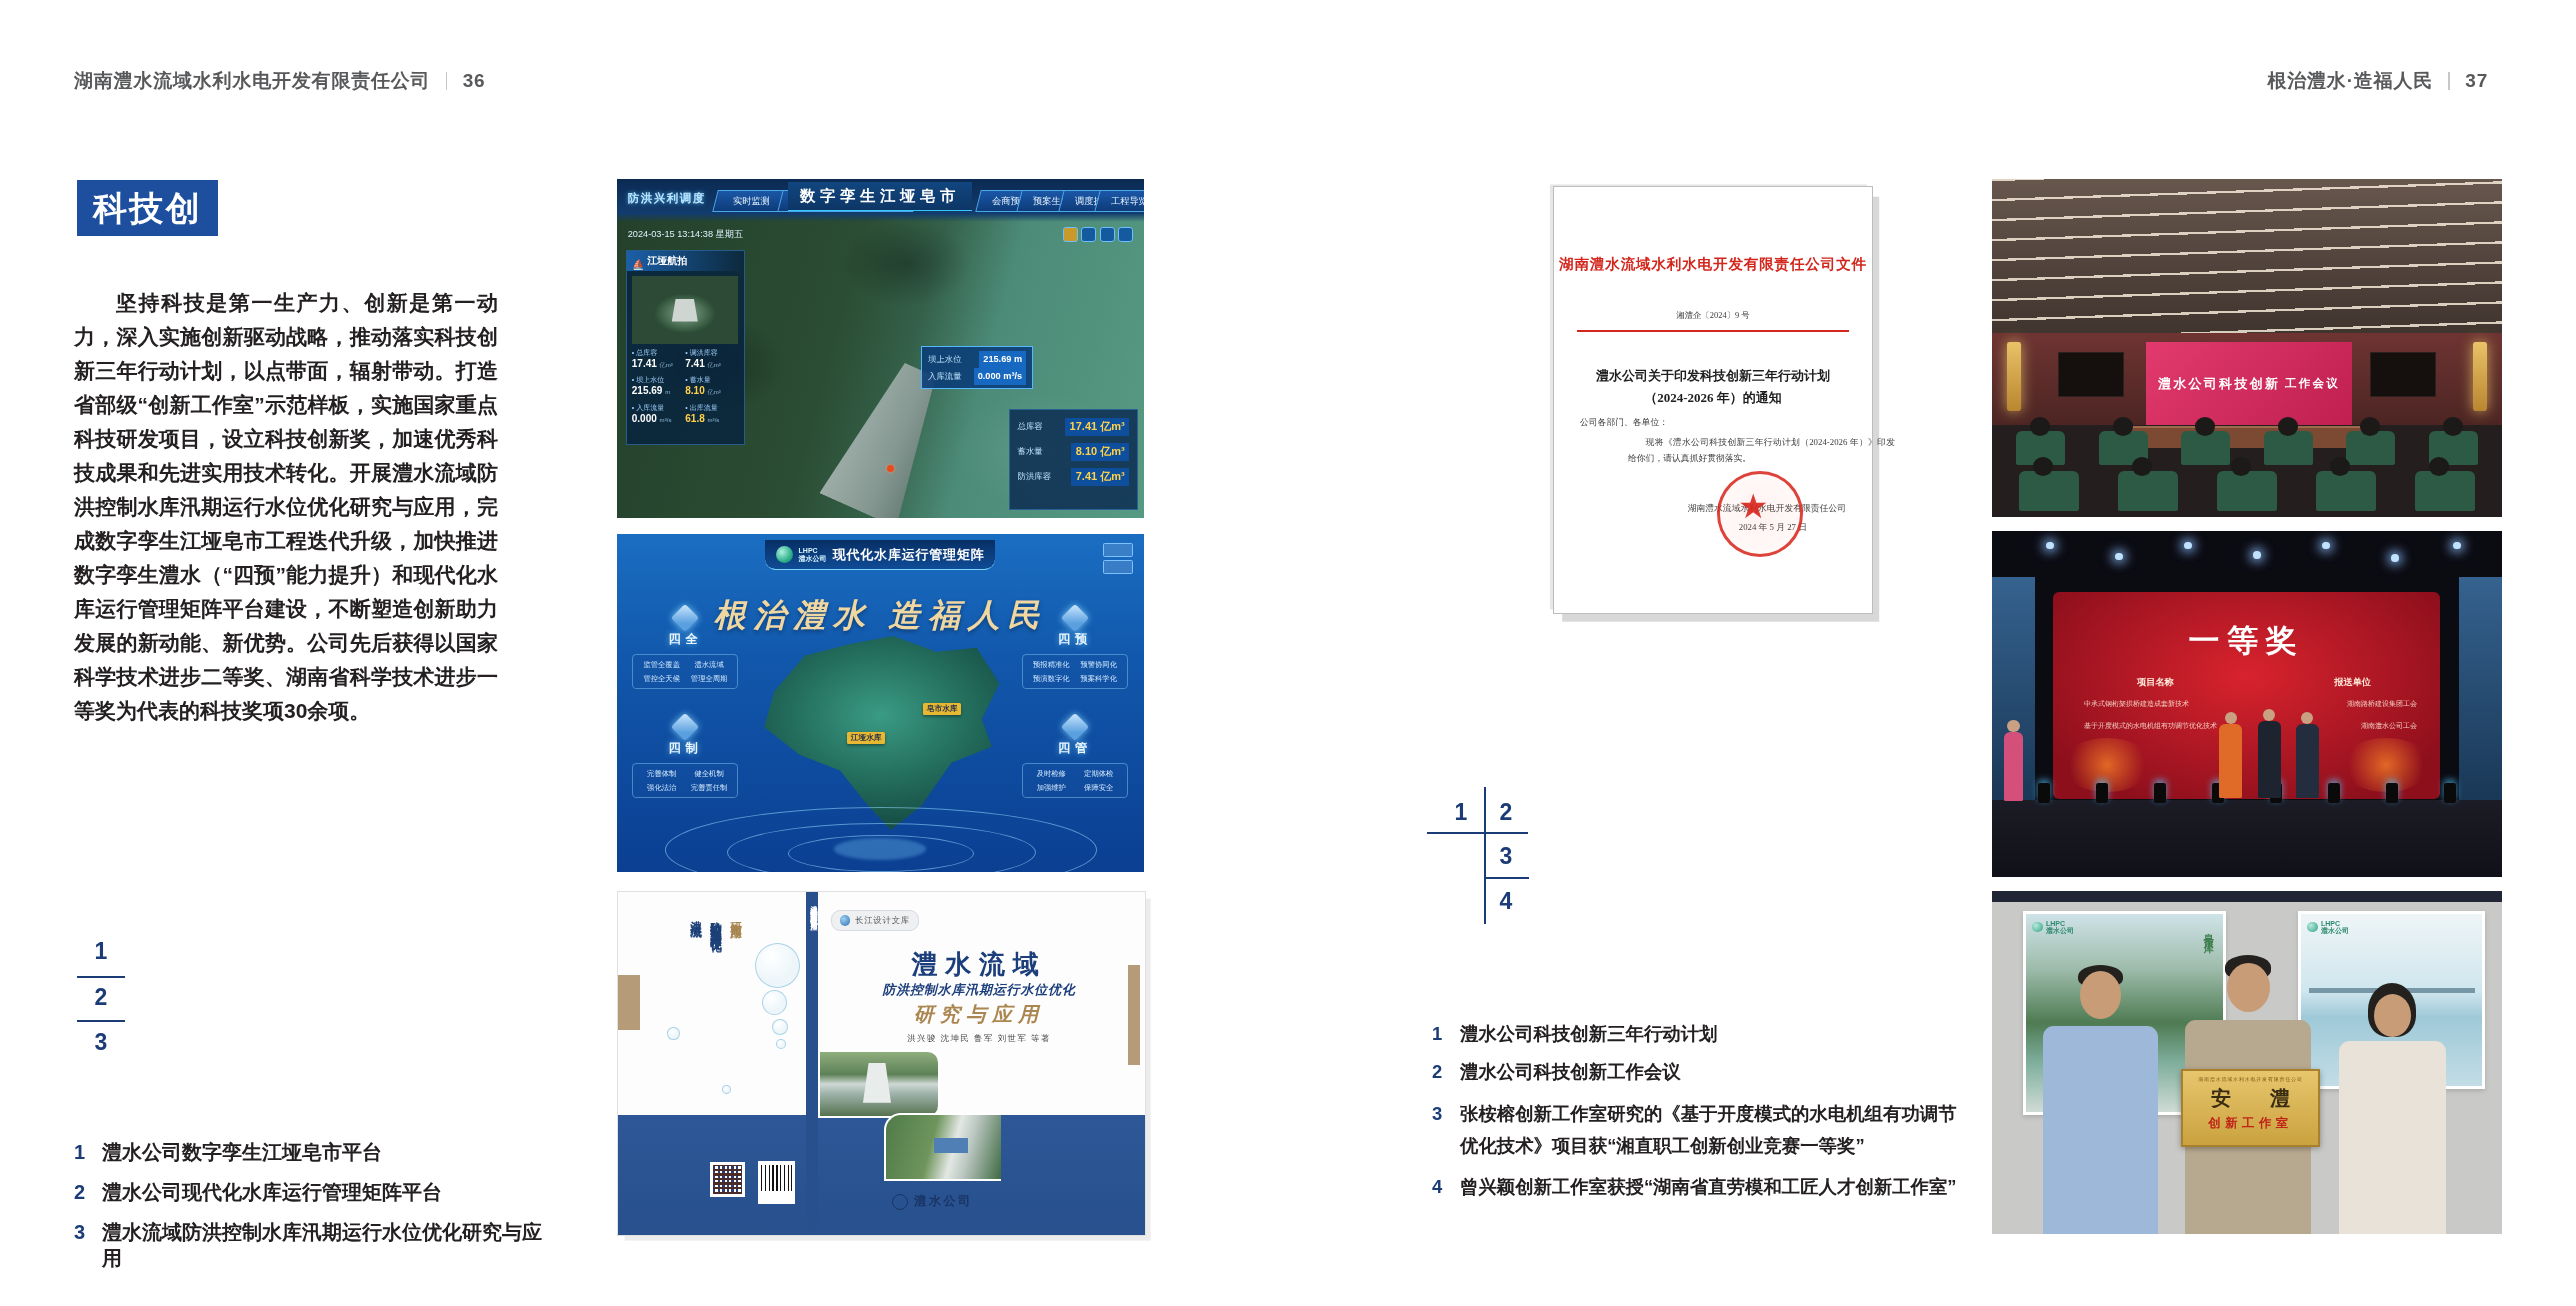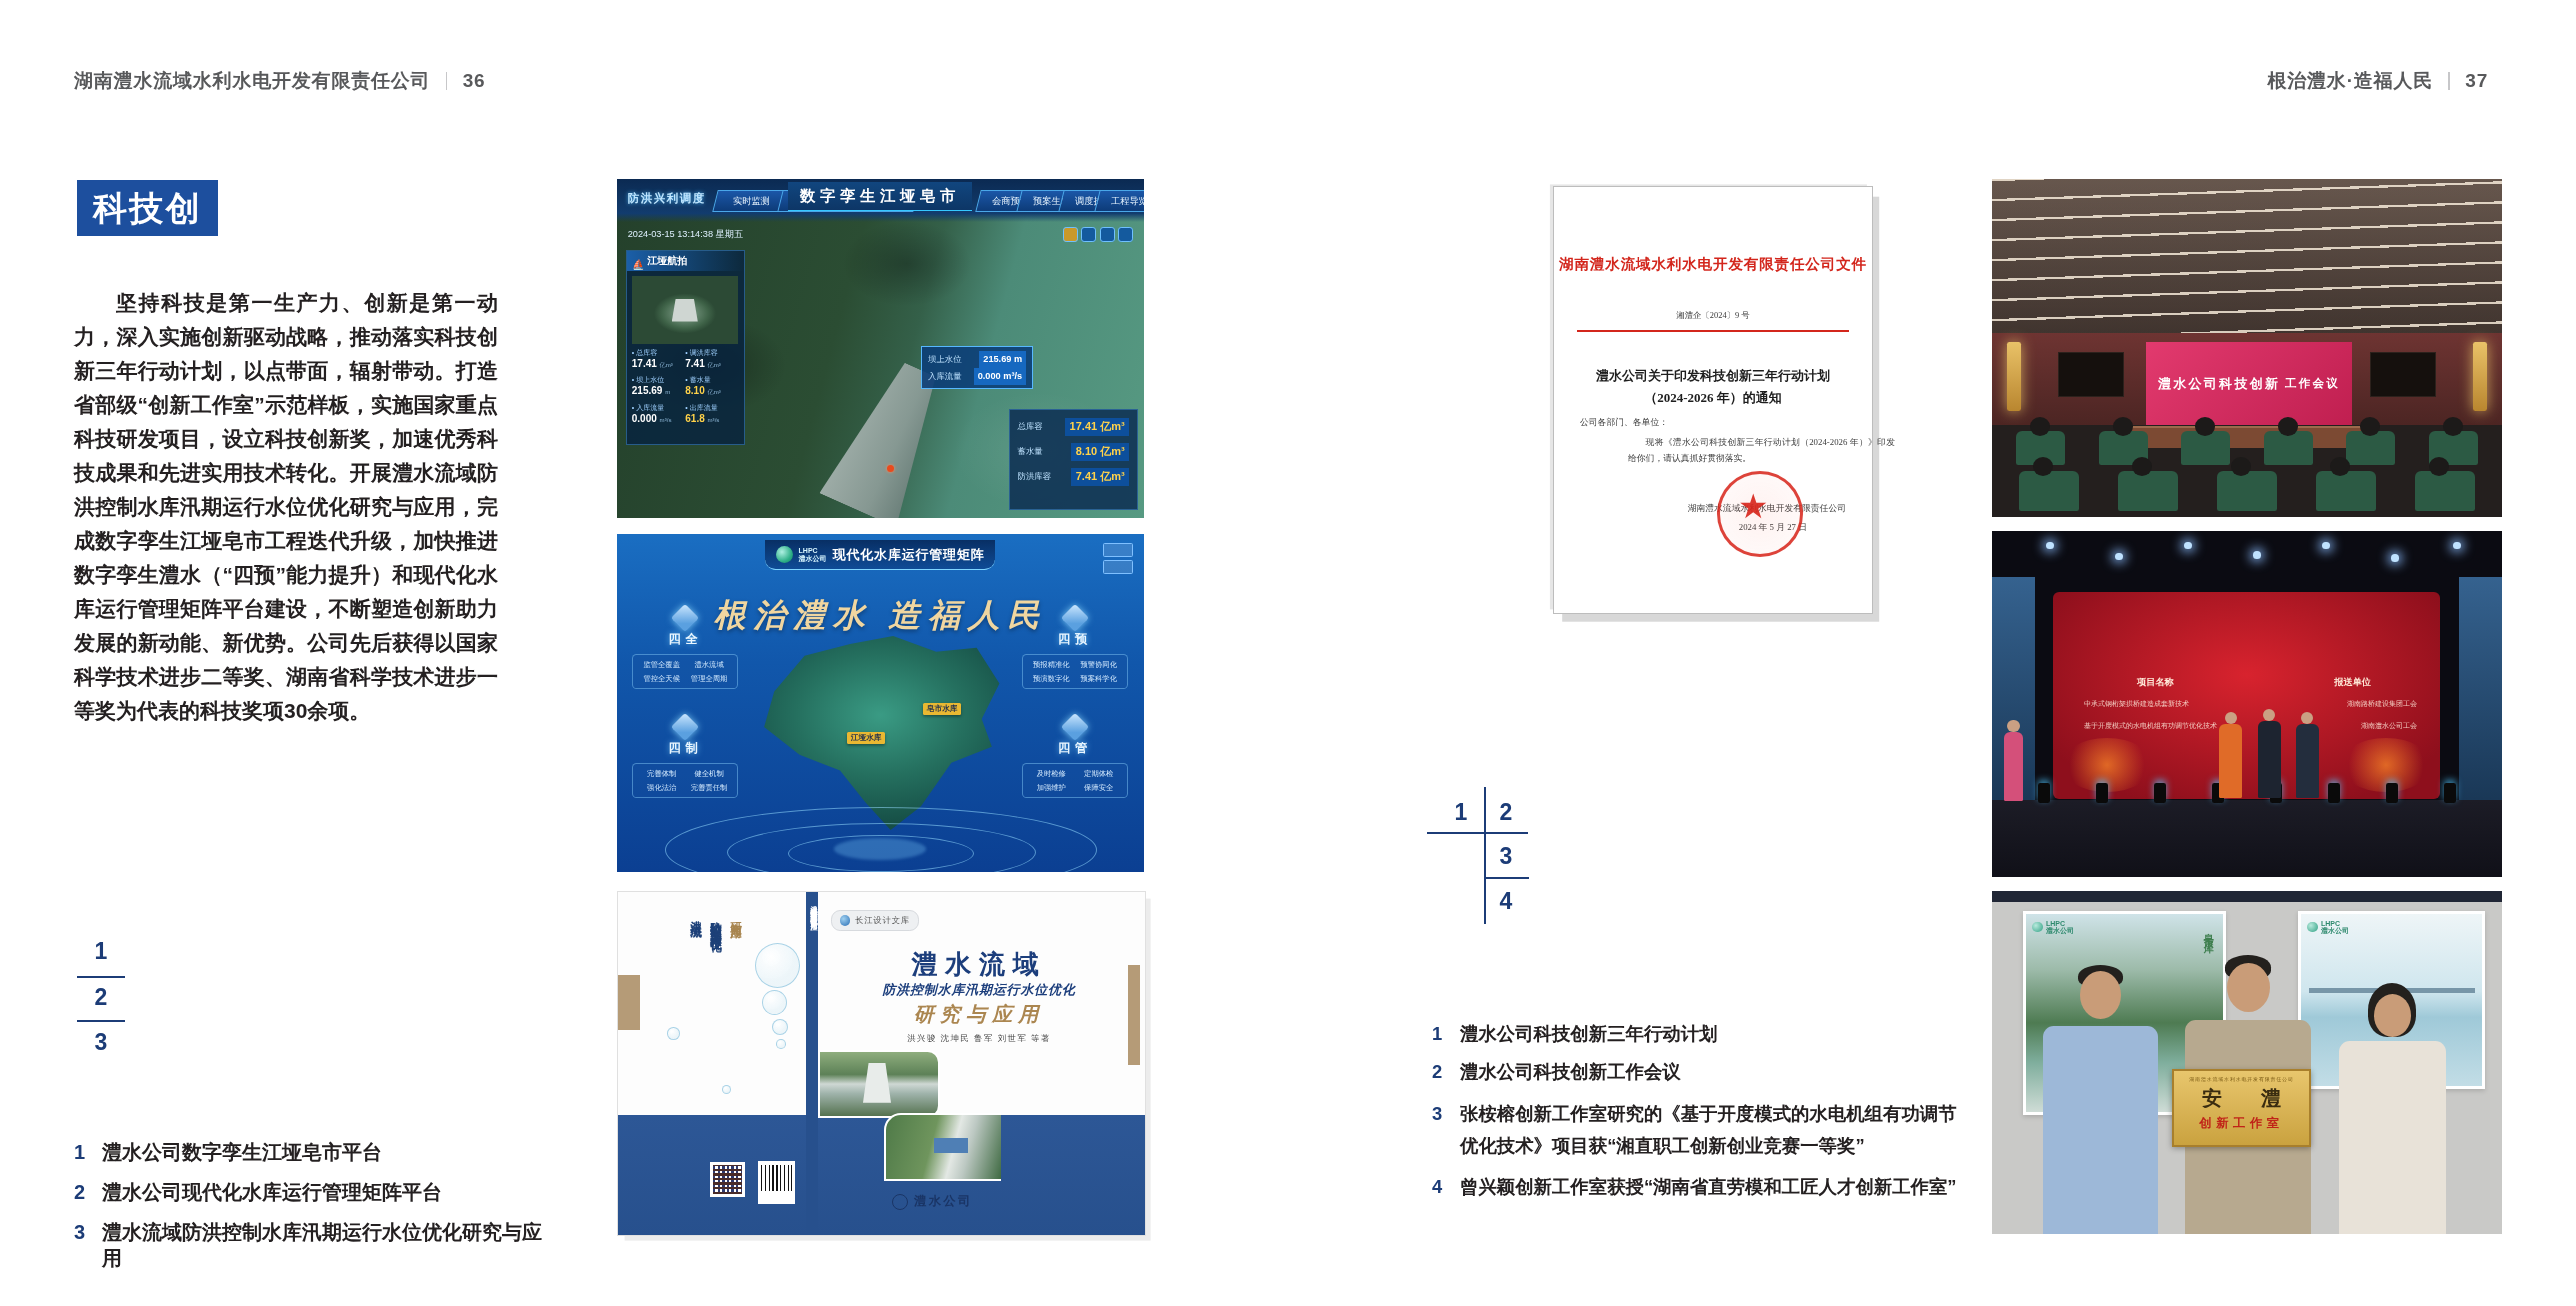"一等奖" div.abs { html: none -> <div>一等奖</div> }
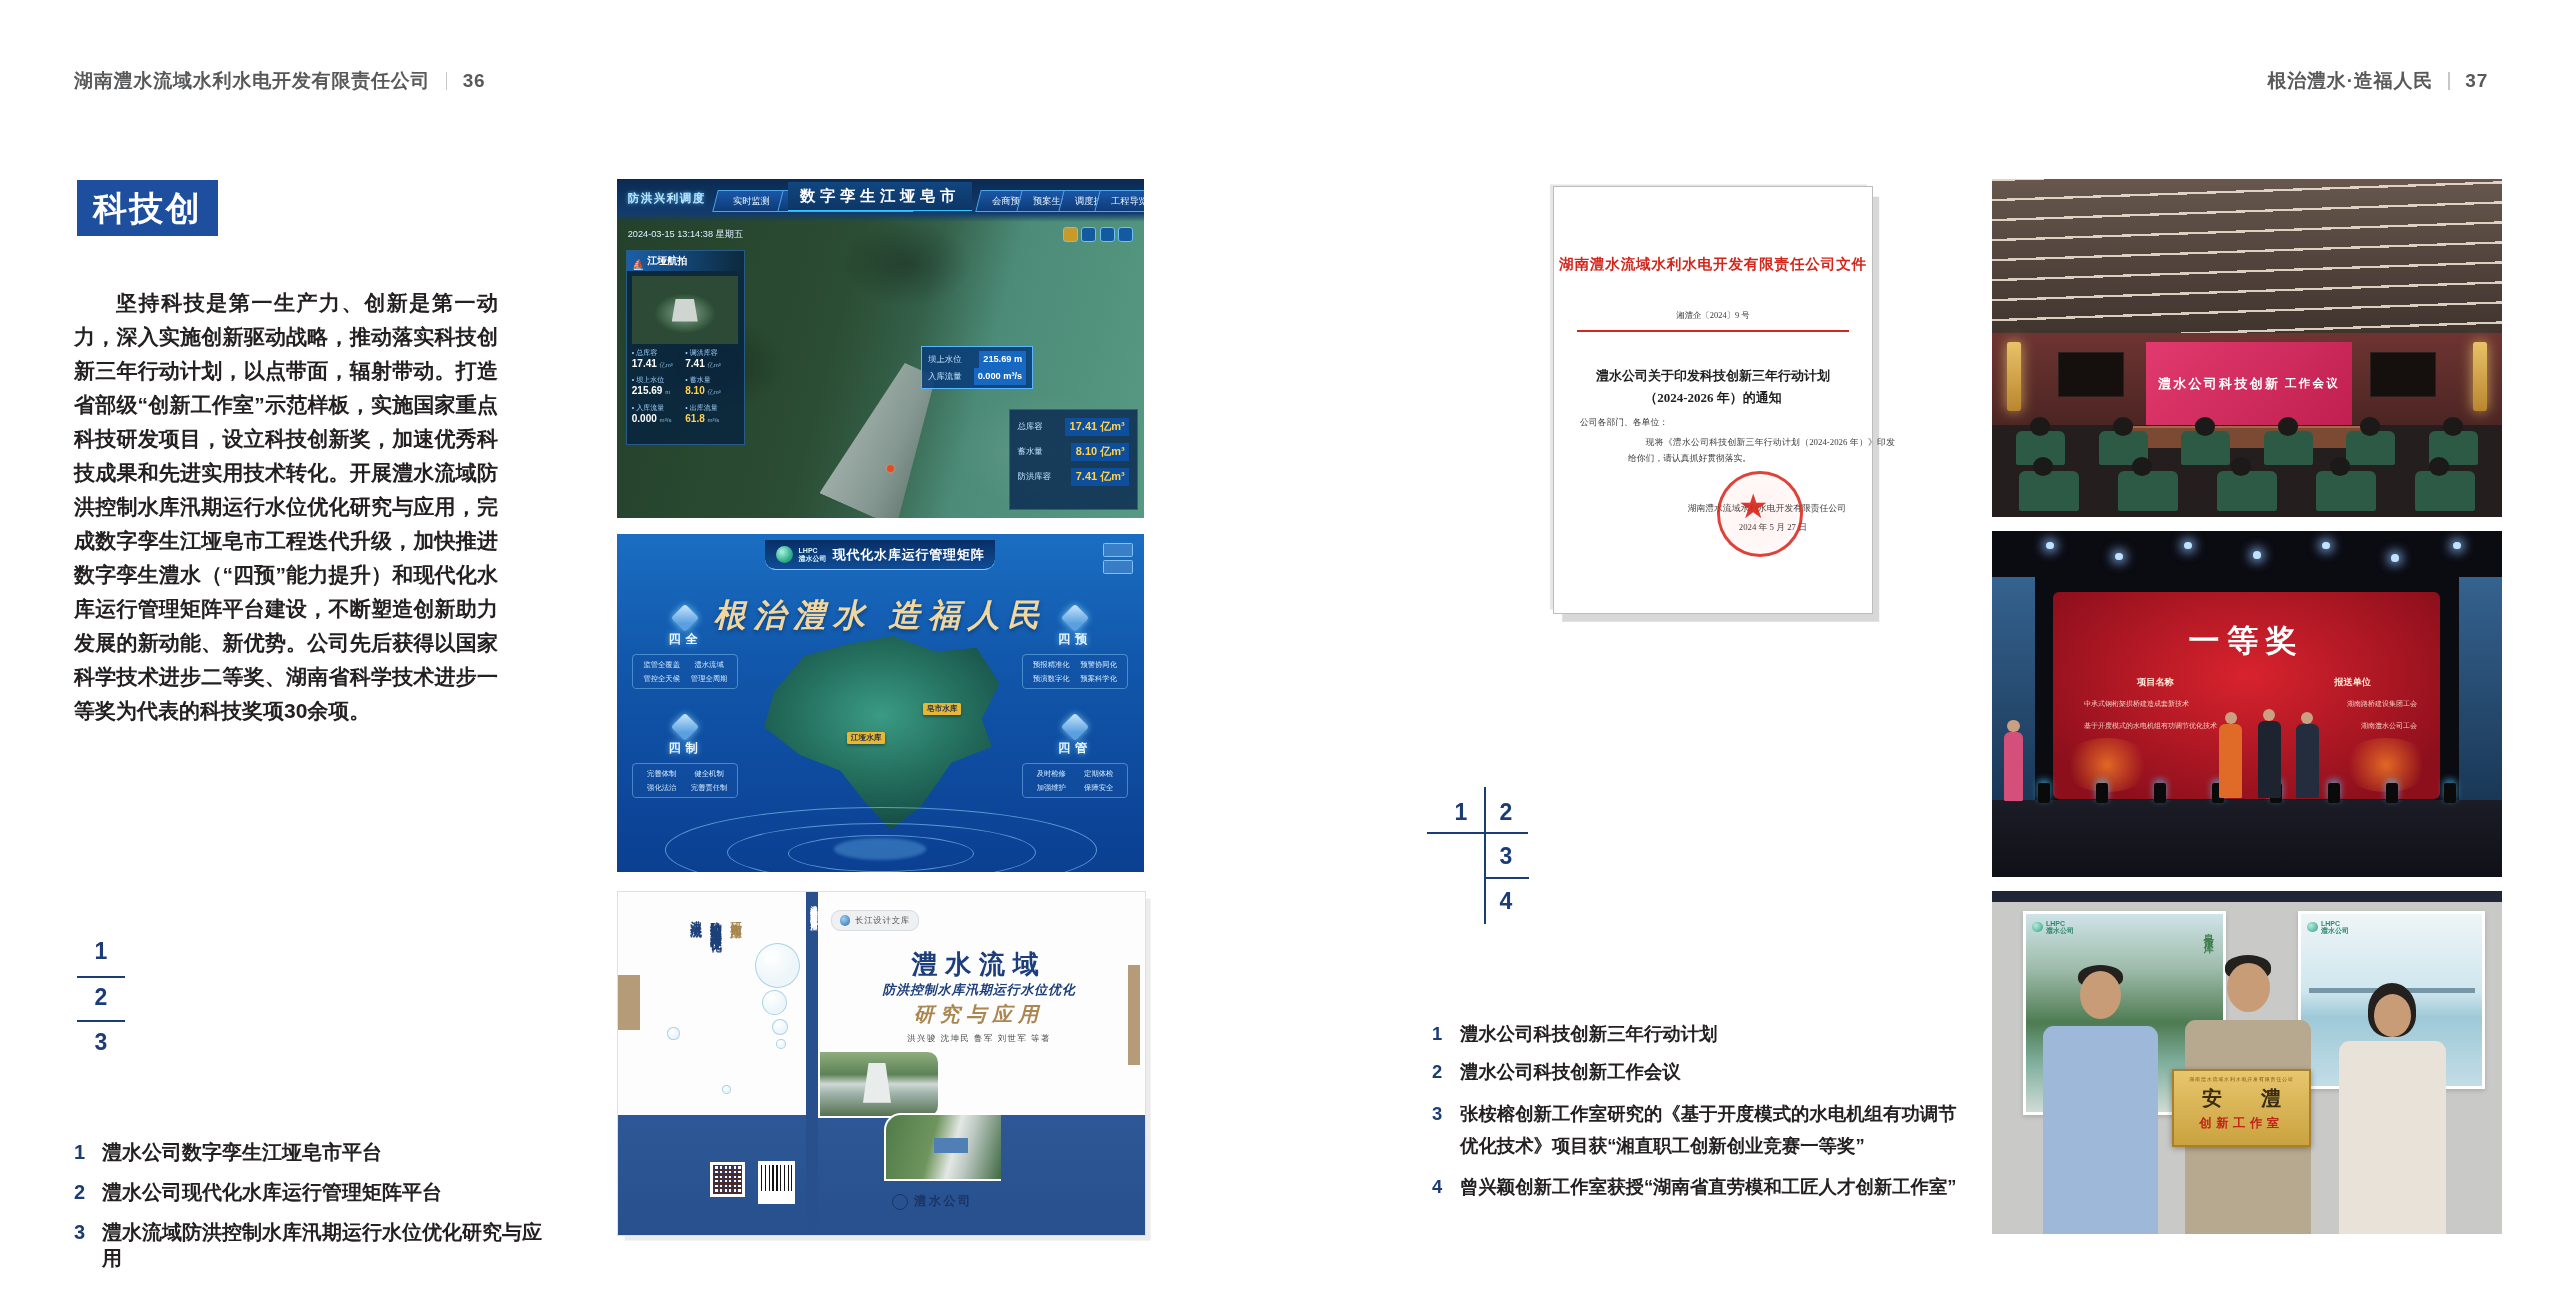"安 澧" .gp-plaque { left: 180px -> 189px }
